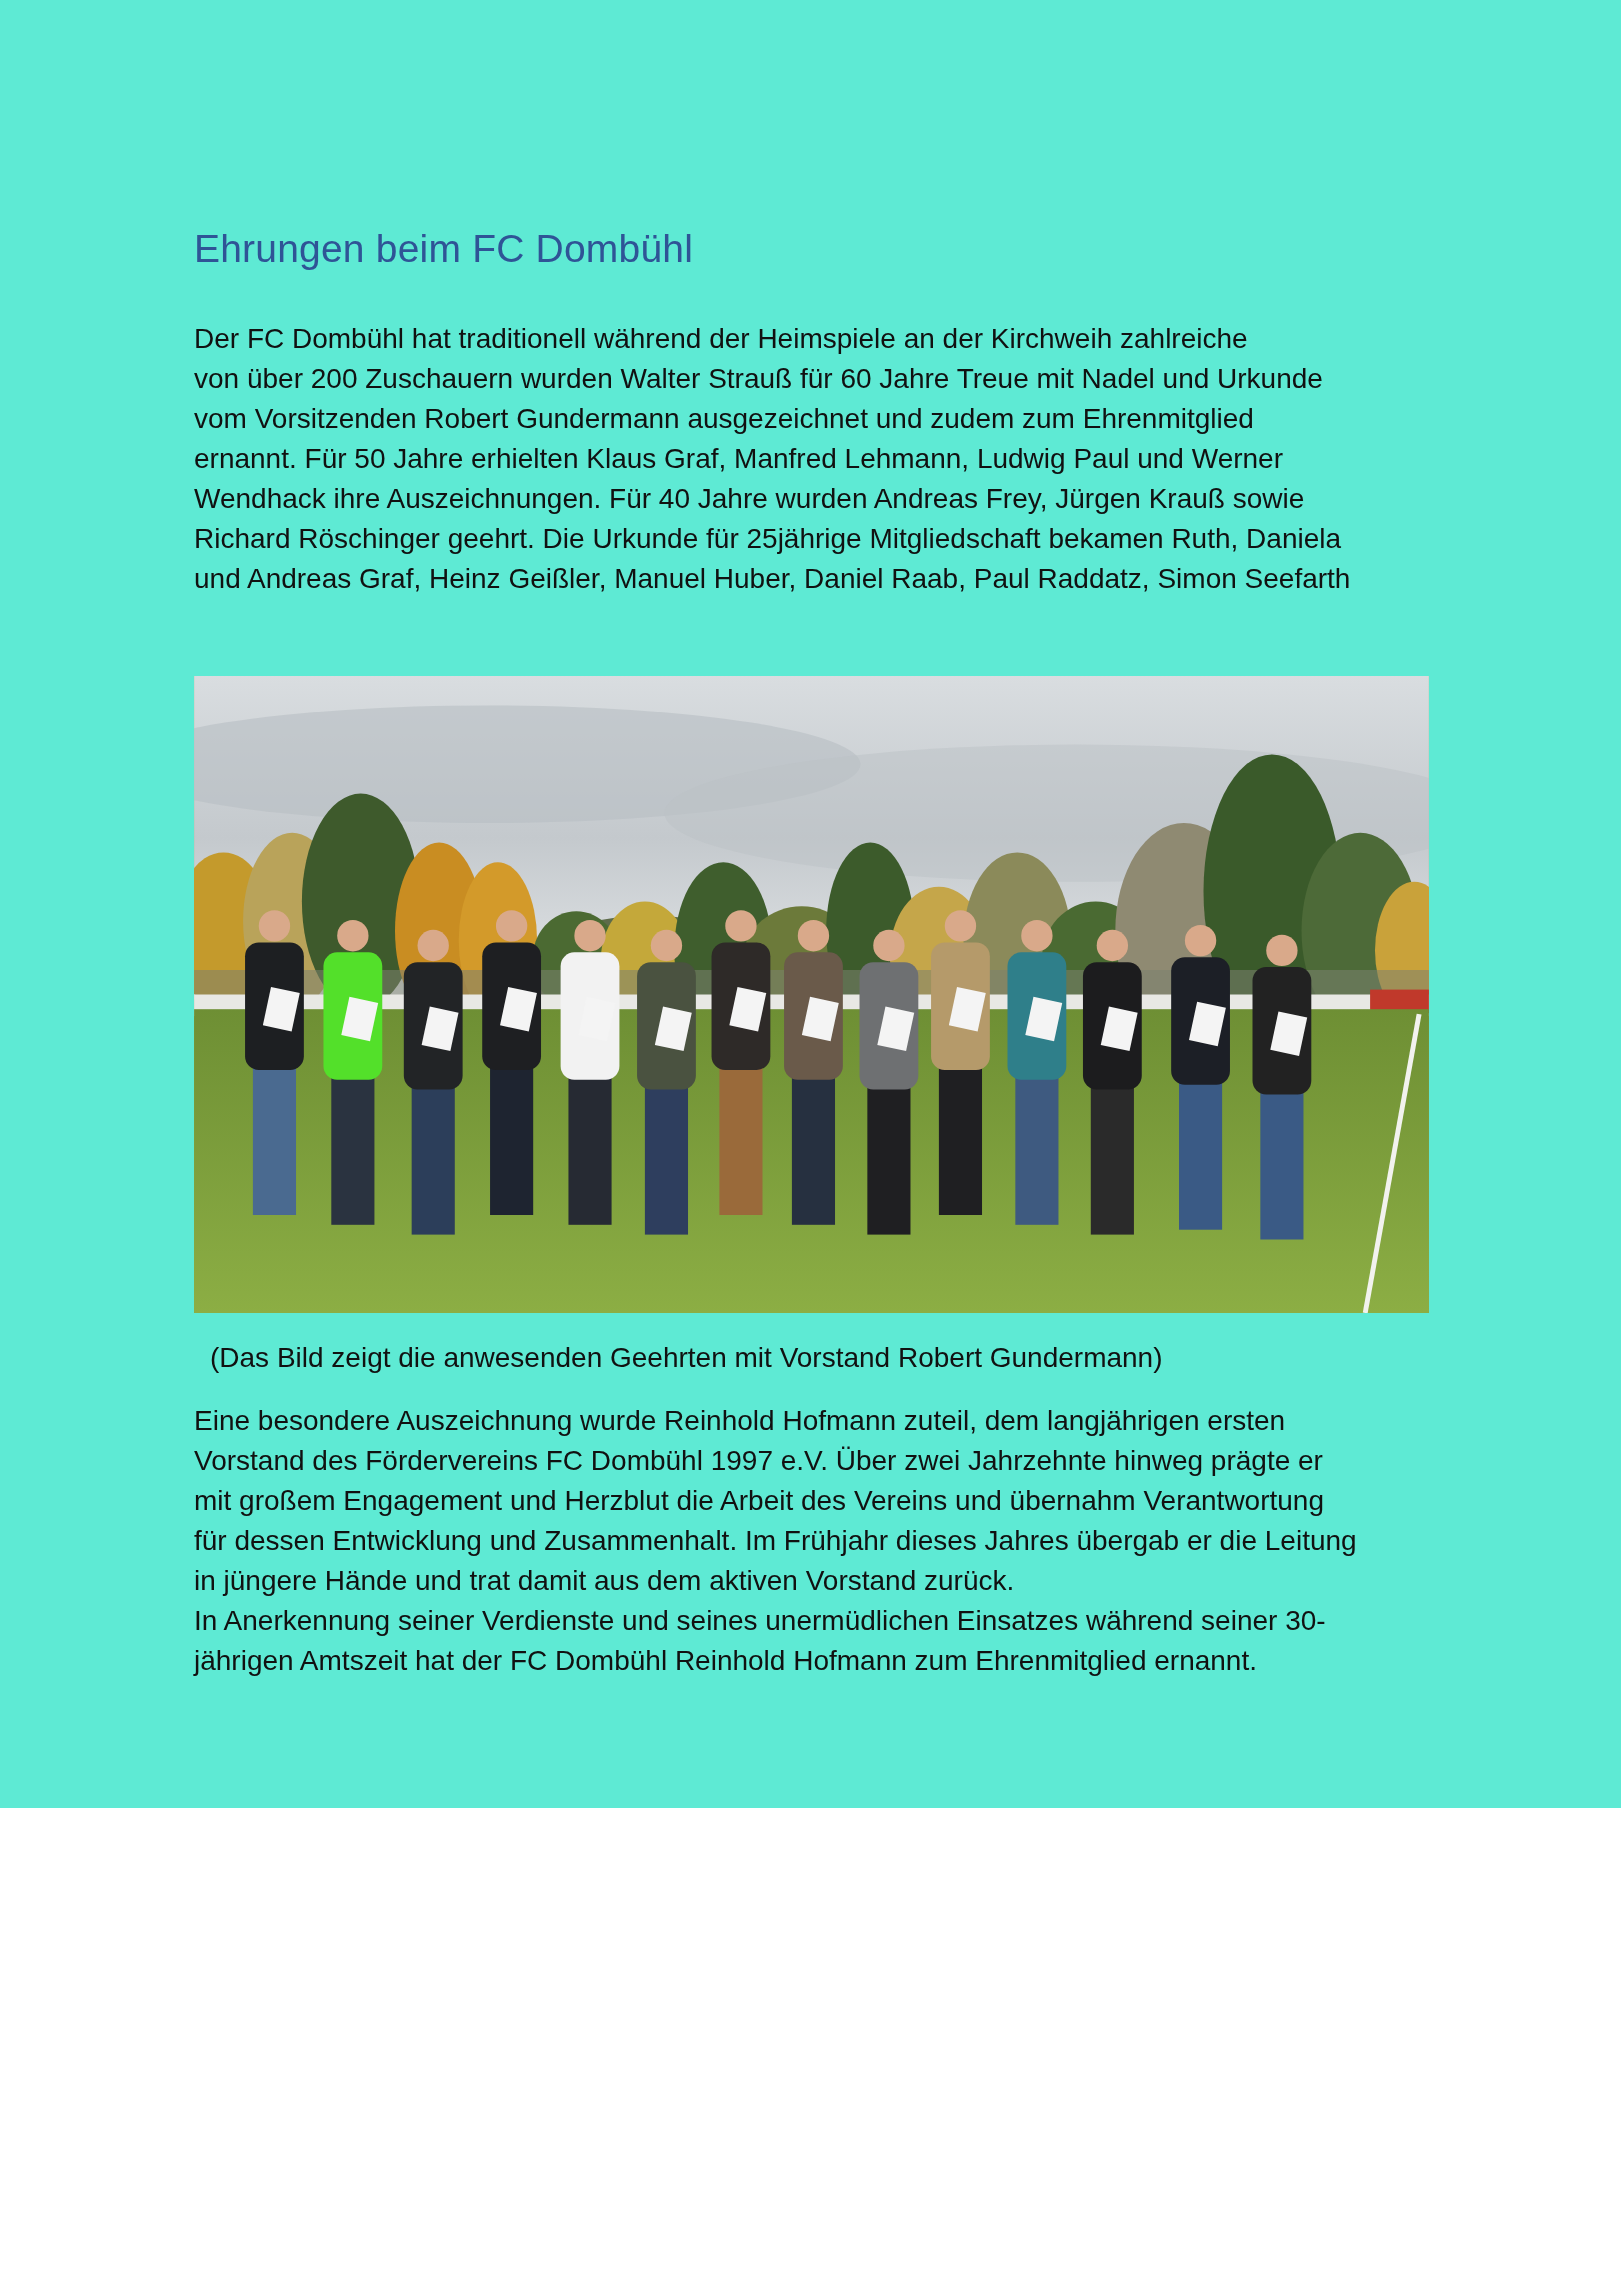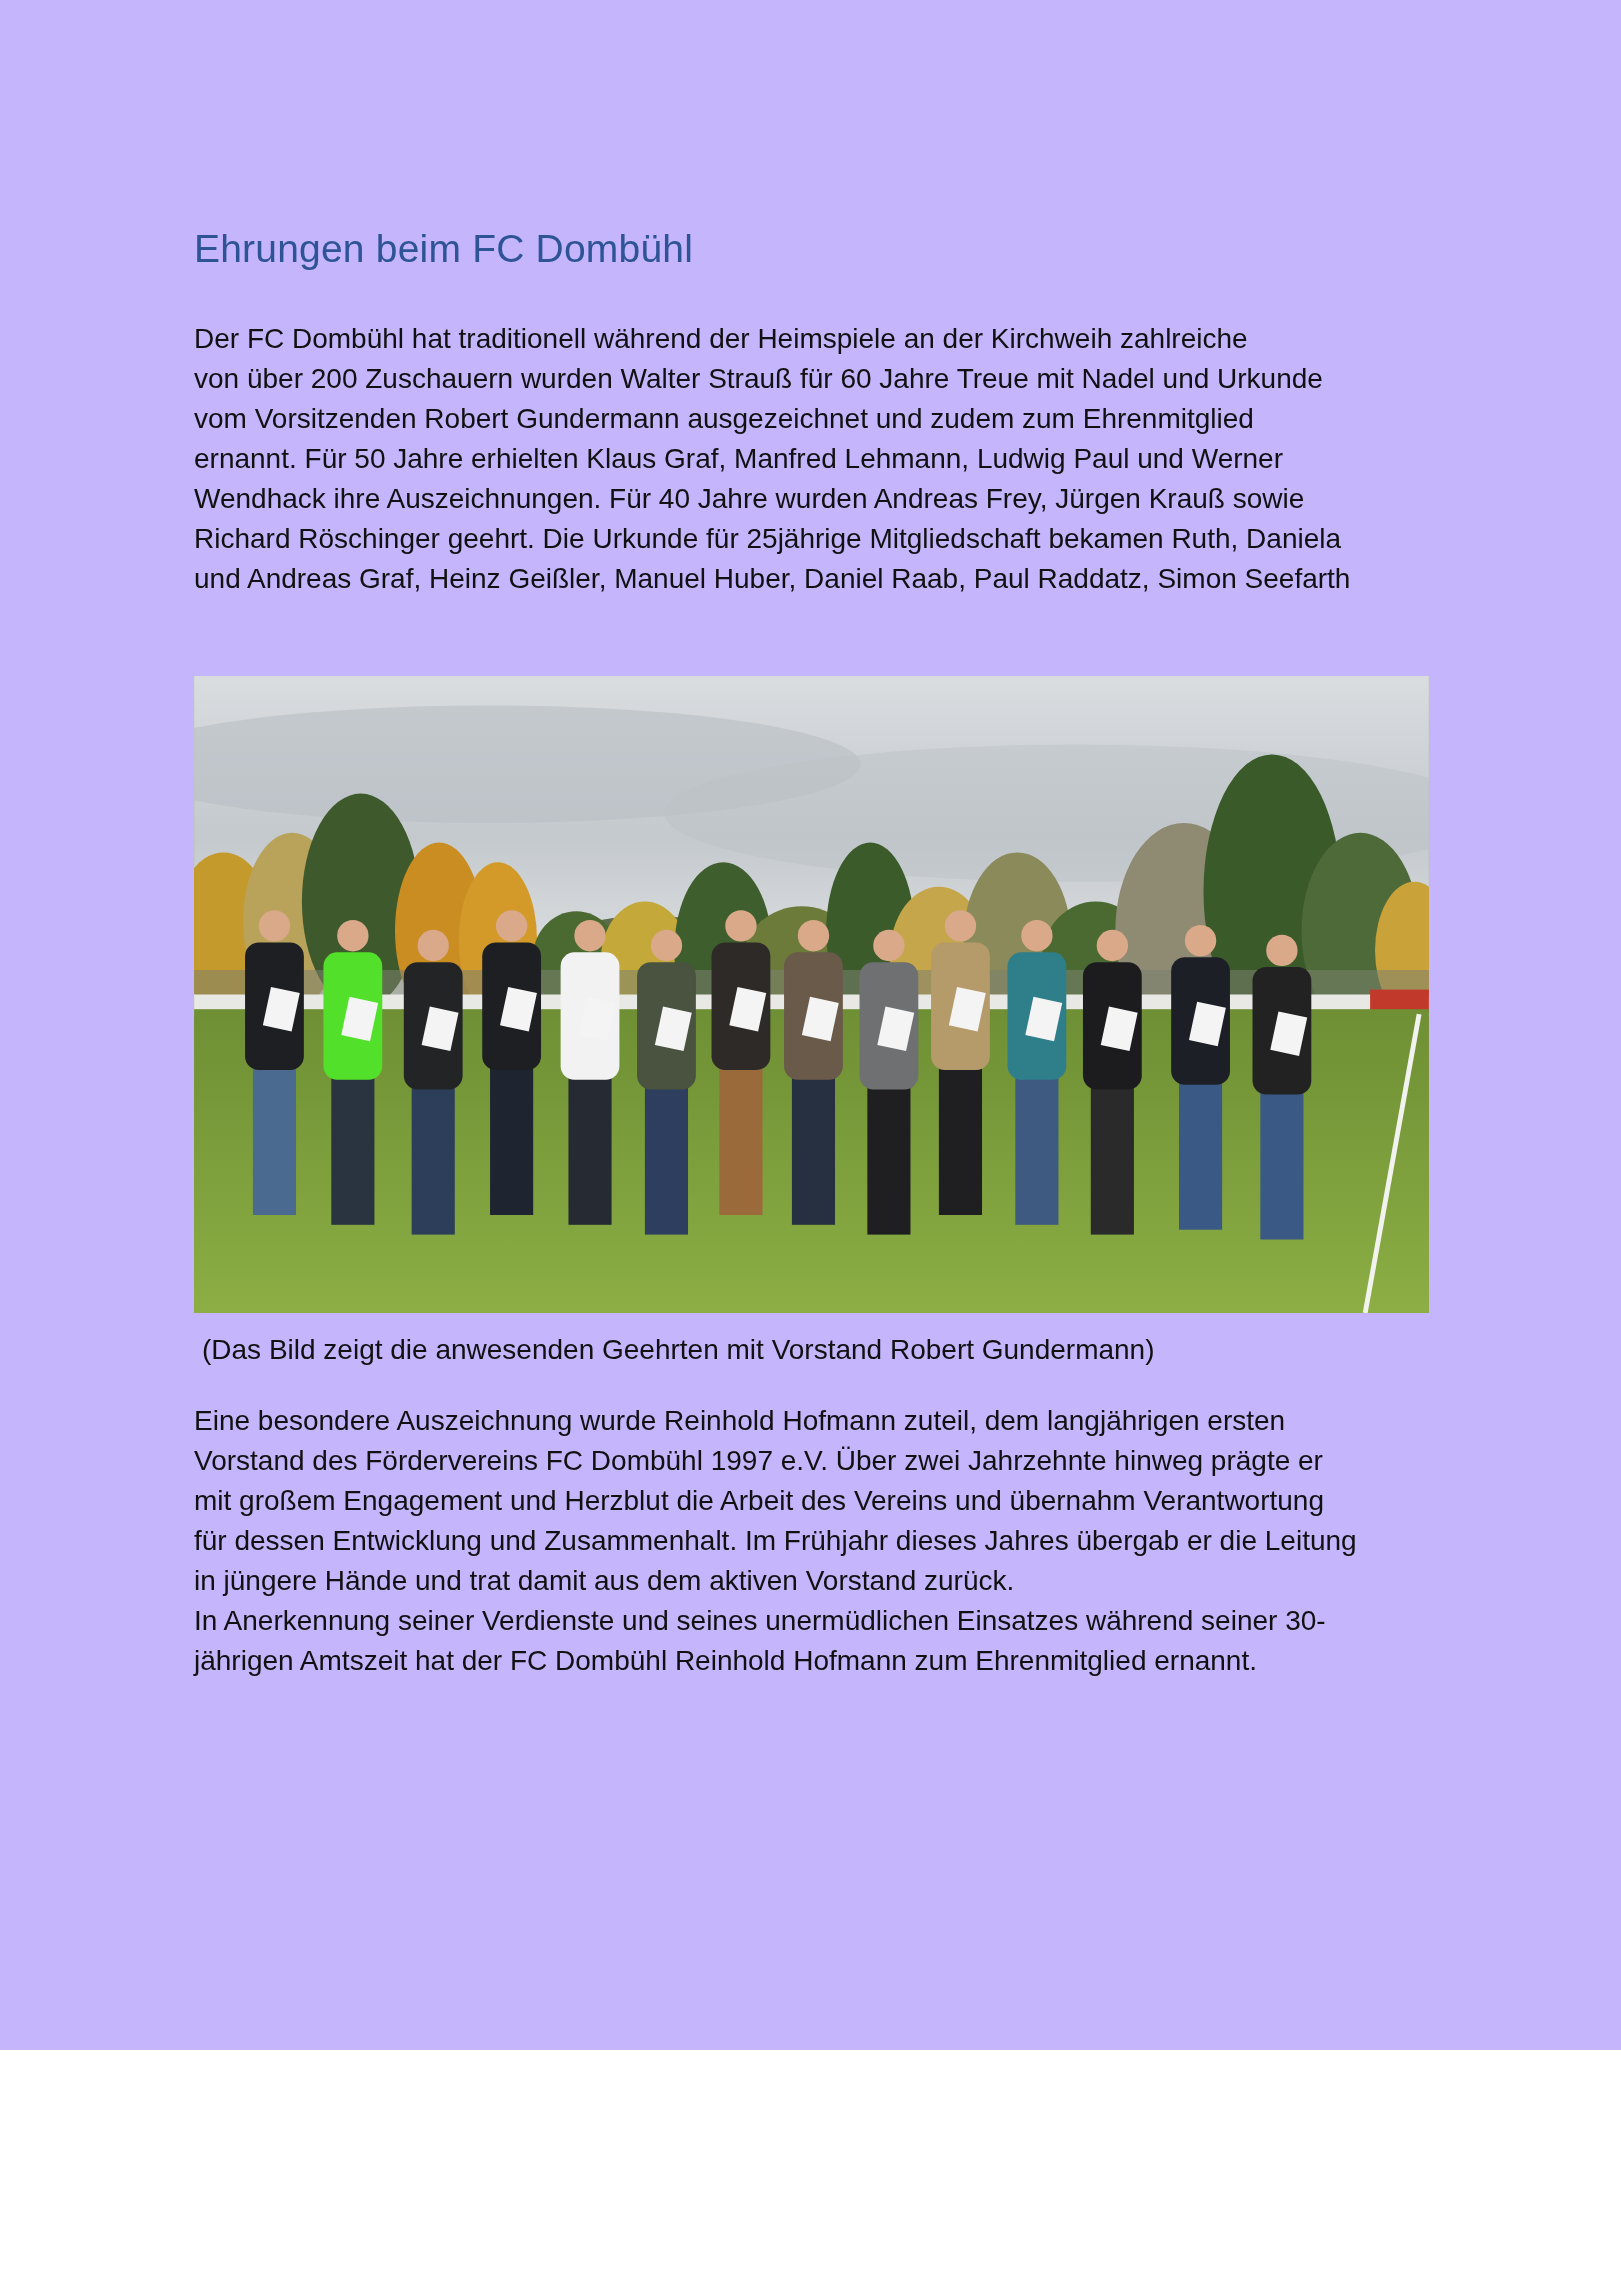"Ehrungen beim FC Dombühl" .page { background: #c4b5fd -> #5eead4; height: 2050px -> 1808px }
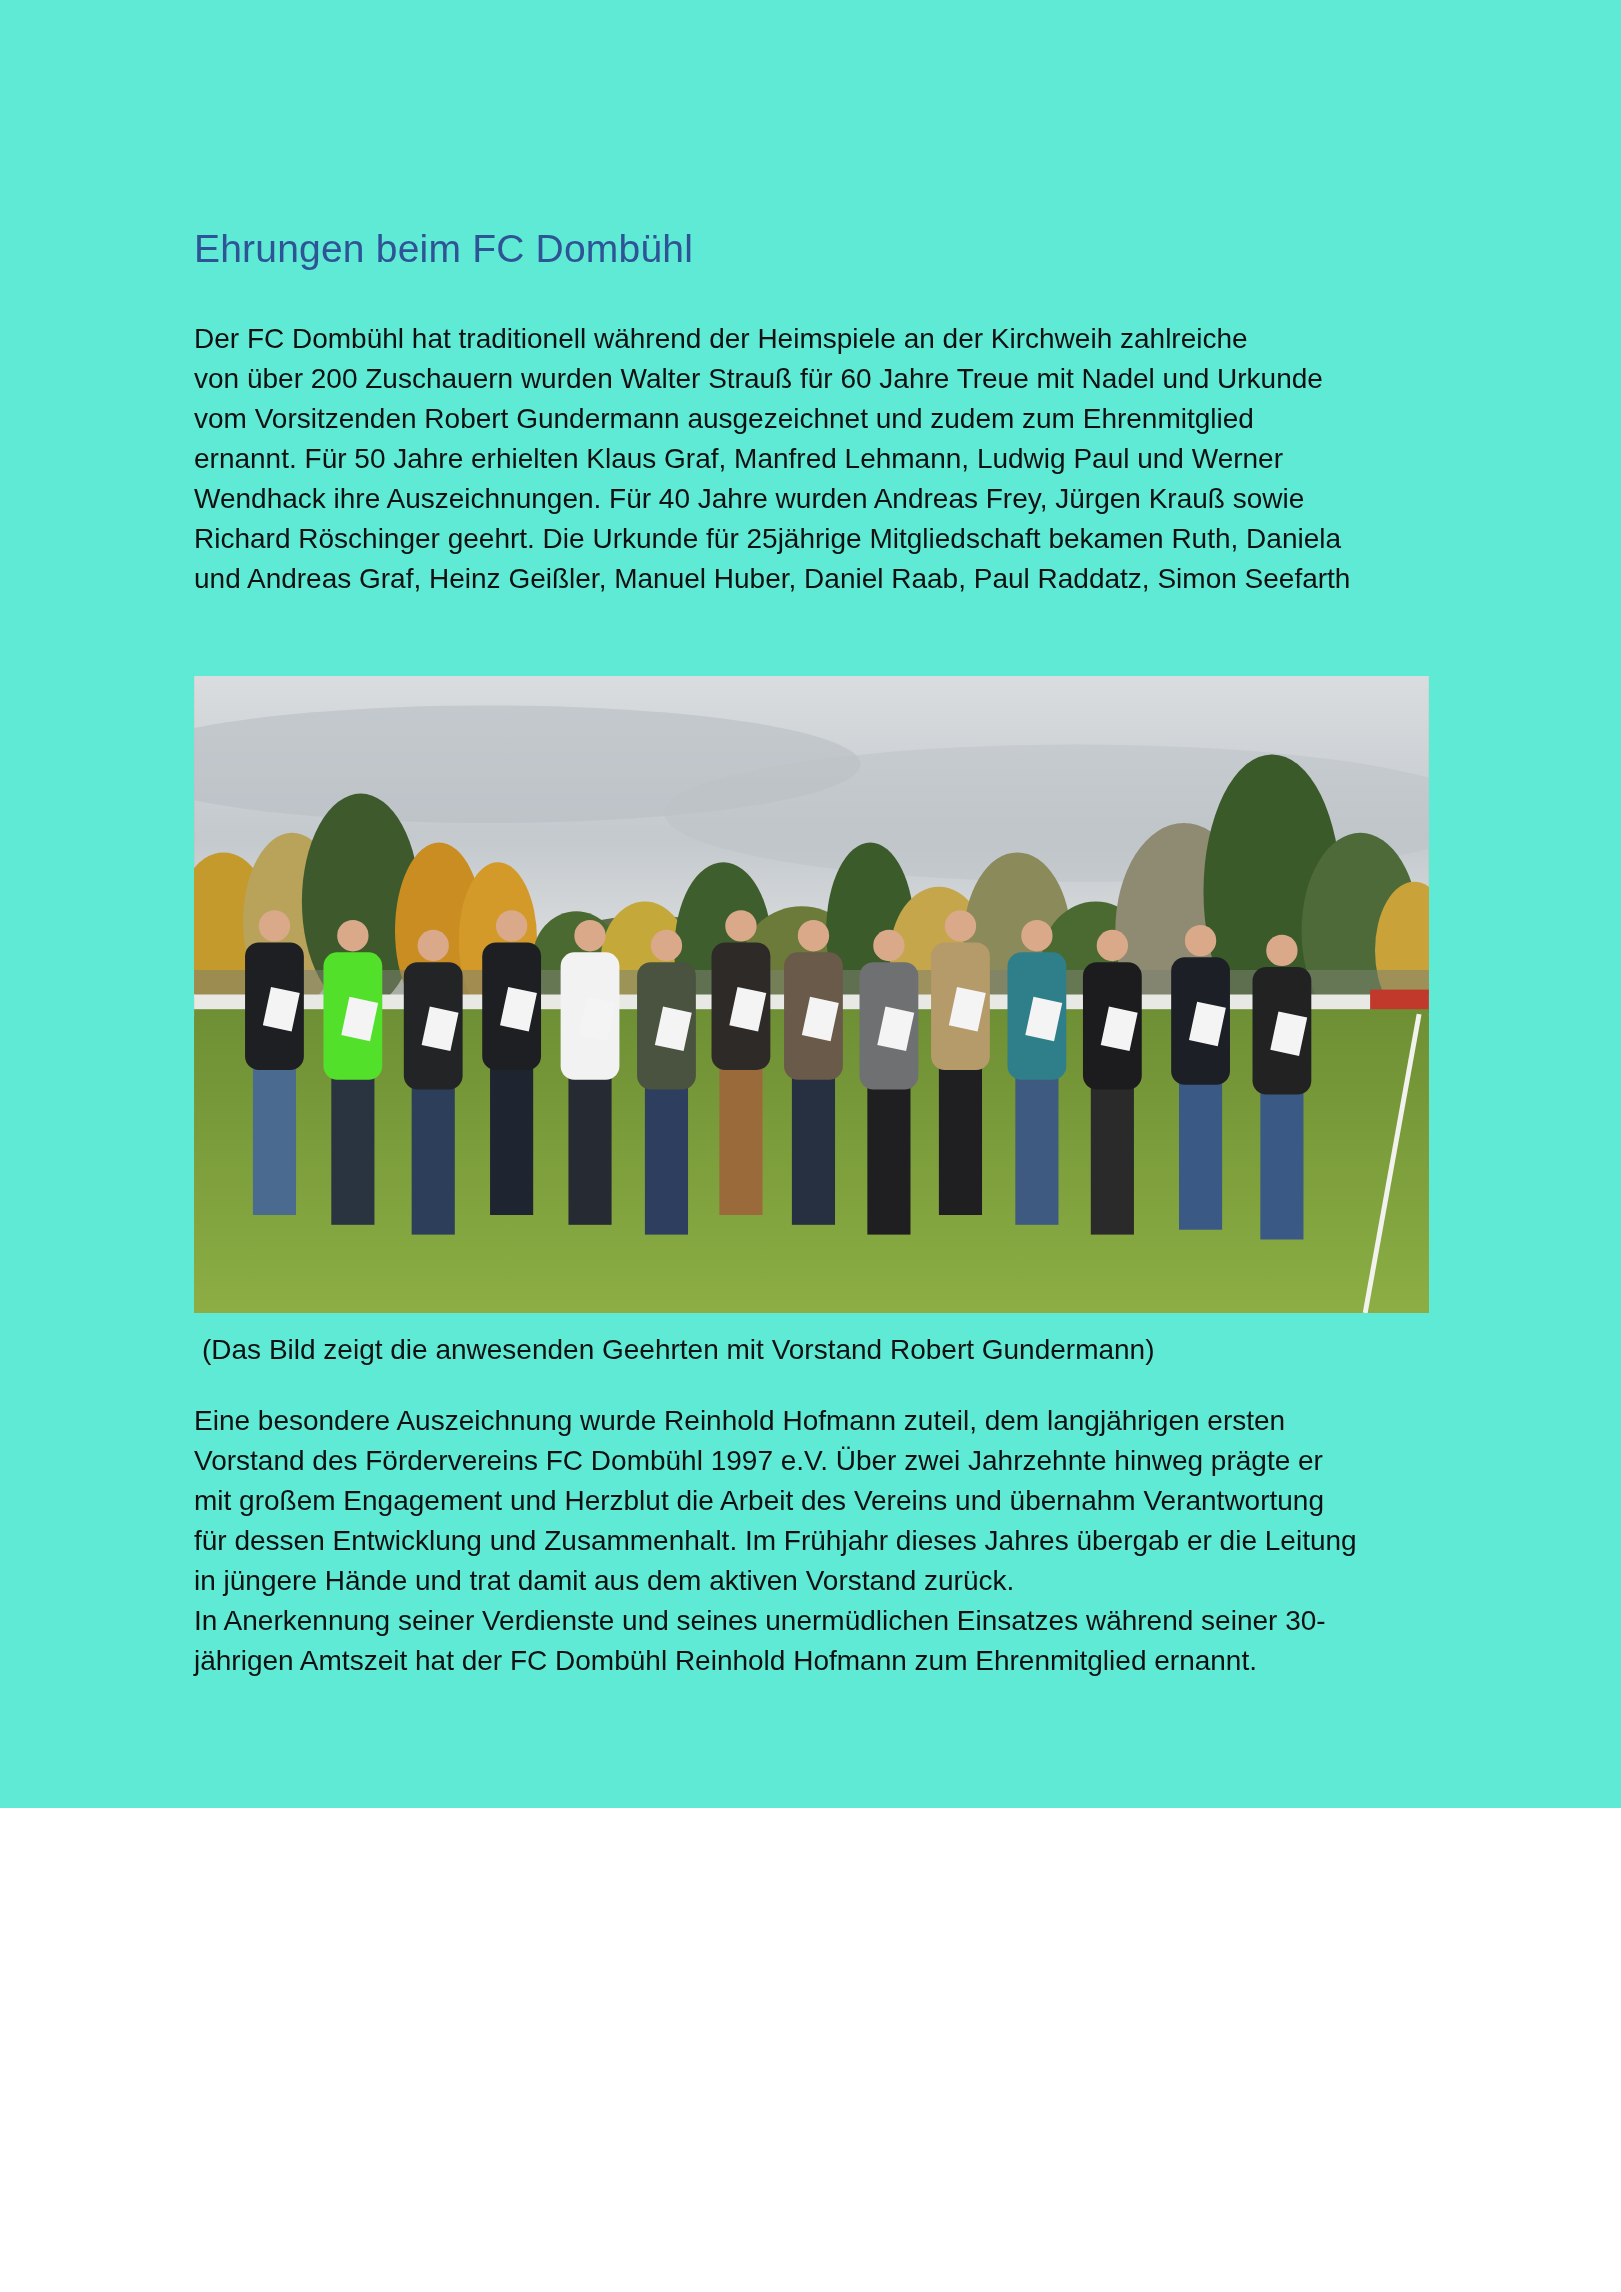"(Das Bild zeigt die anwesenden" .caption { margin: 8px -> 16px }
